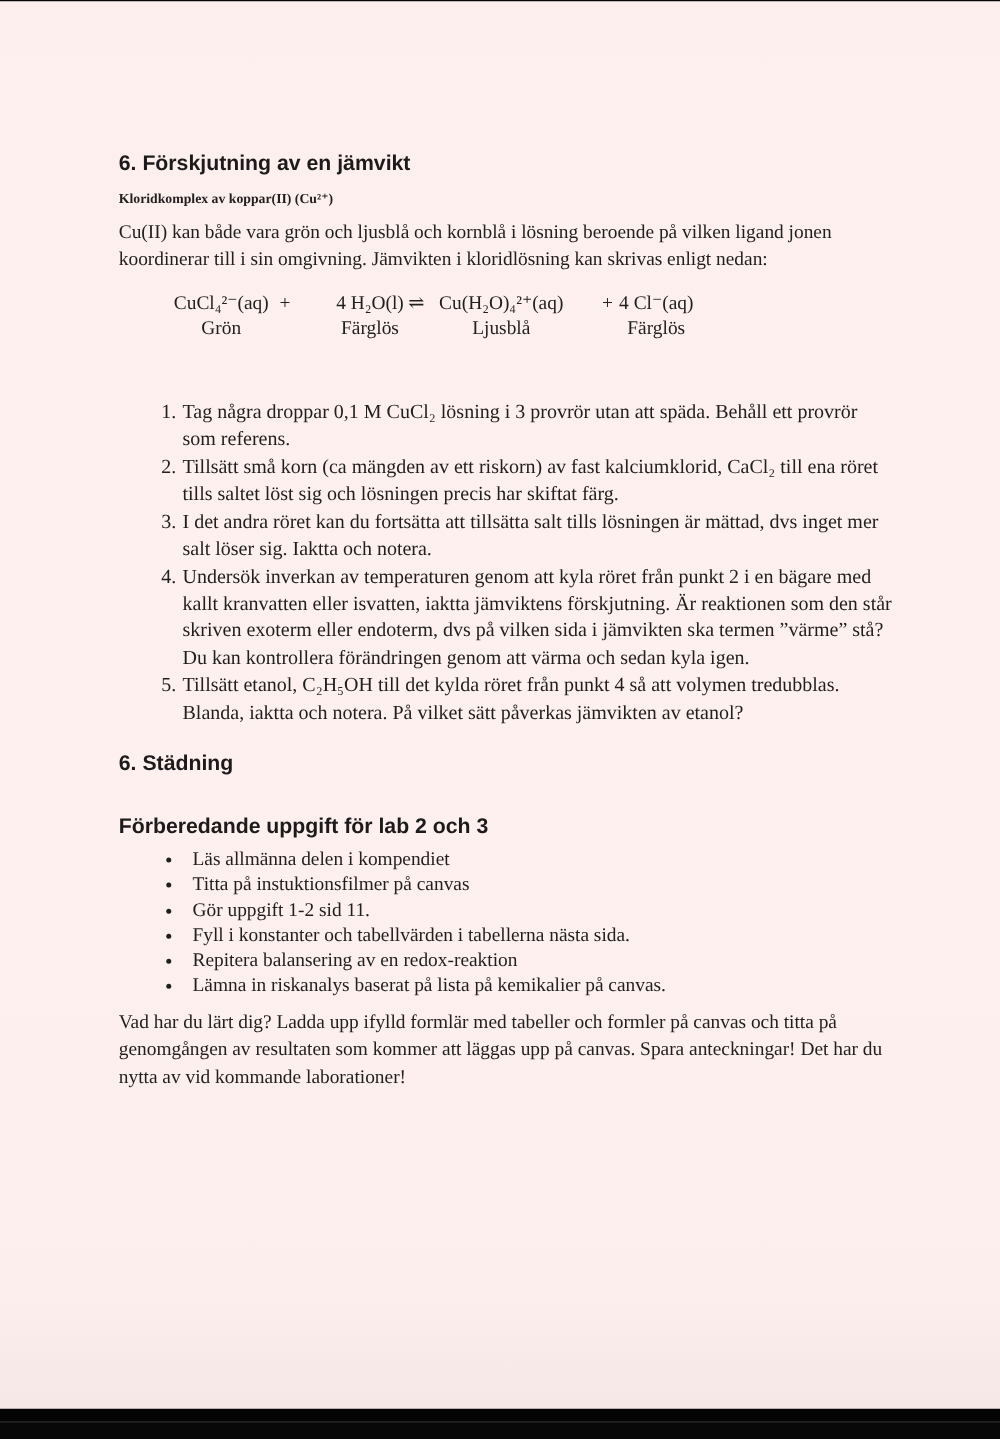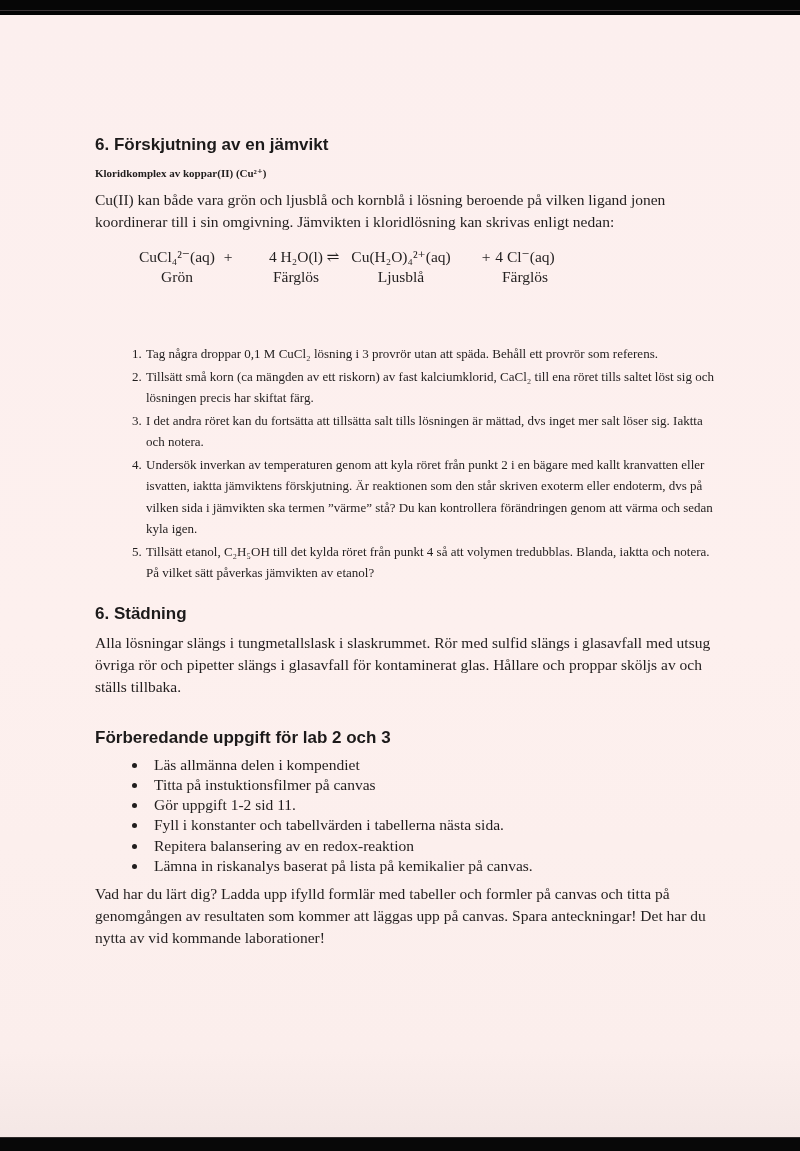"6. Förskjutning av en jämvikt" .page { top: 15px -> 1px }
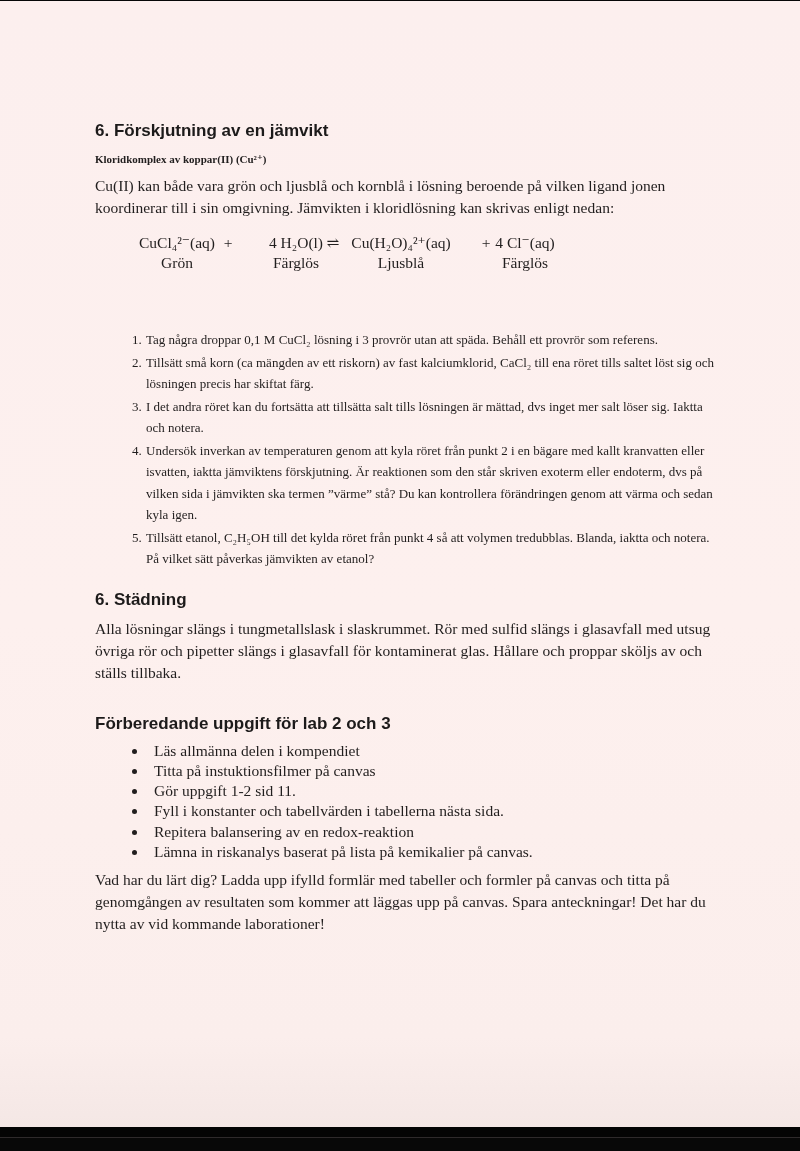"Tag några droppar 0,1 M" ol.steps { font-size: 13px -> 16px; margin: 48px 0 0 0 -> 38px 0 0 0 }
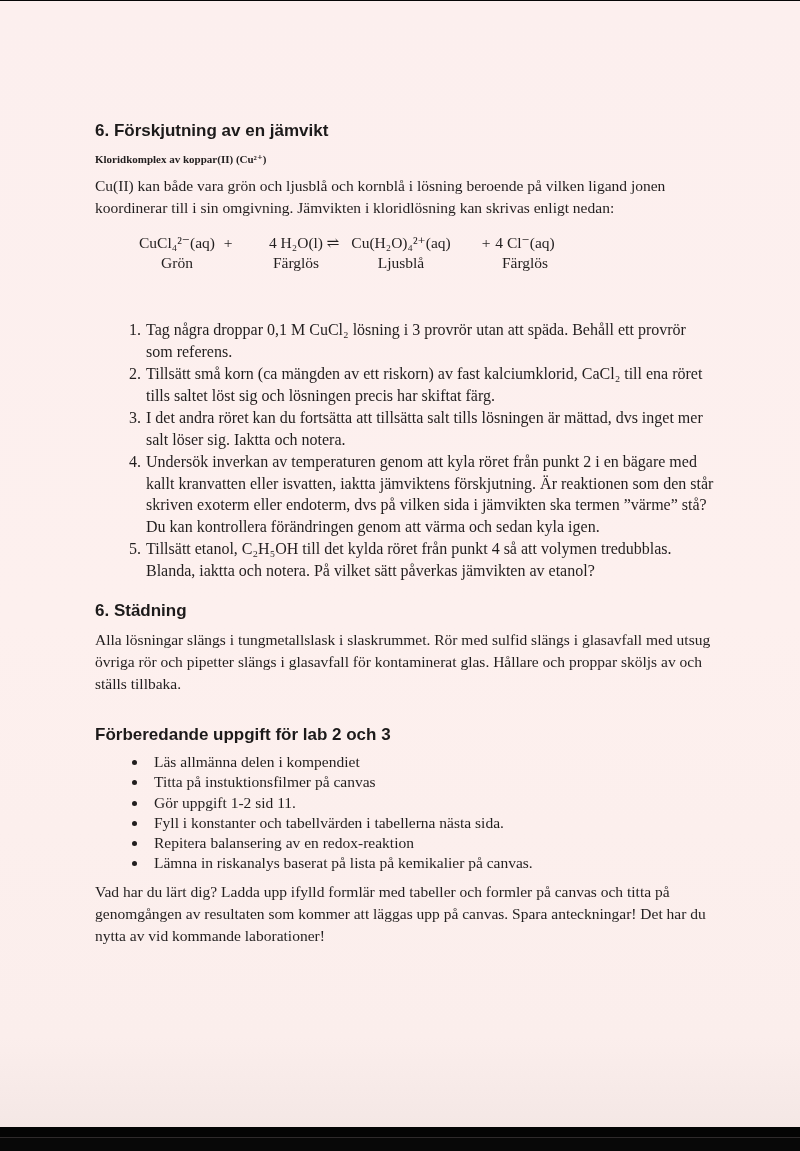"Alla lösningar slängs i tungmetallslask" p.body-text { html: <p>Alla lösningar slängs i tungmetallslask i slaskrummet. Rör med sulfid slängs i glasavfall med utsug övriga rör och pipetter slängs i glasavfall för kontaminerat glas. Hållare och proppar sköljs av och ställs tillbaka.</p> -> none }
